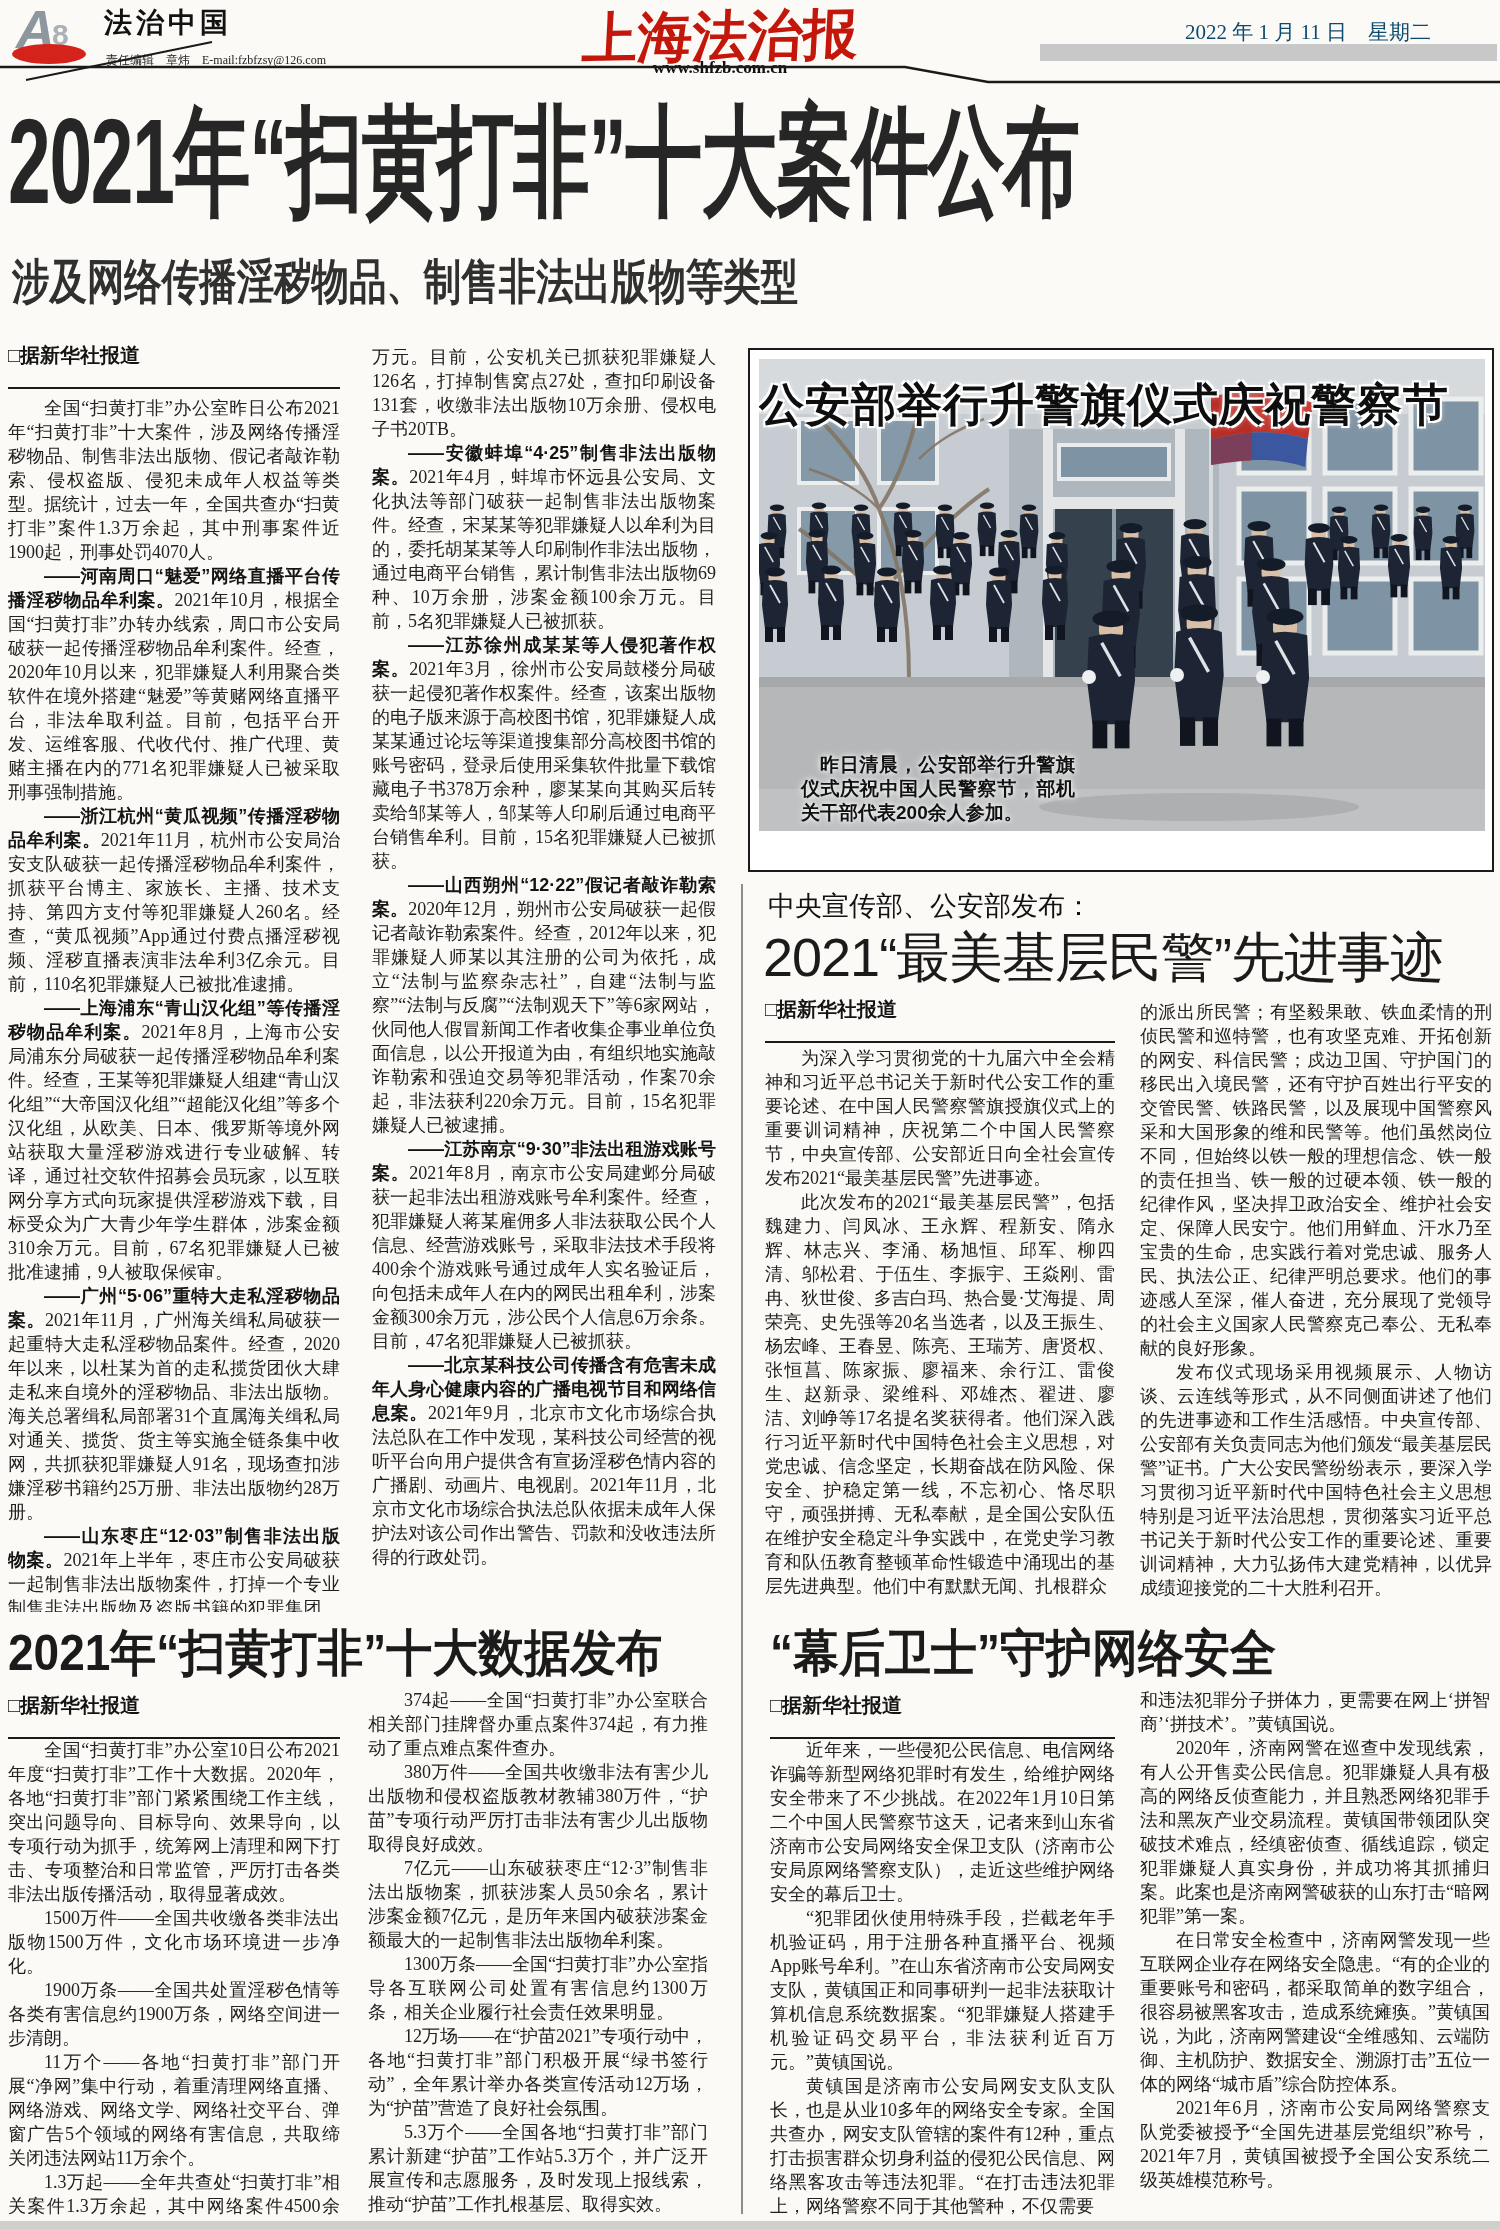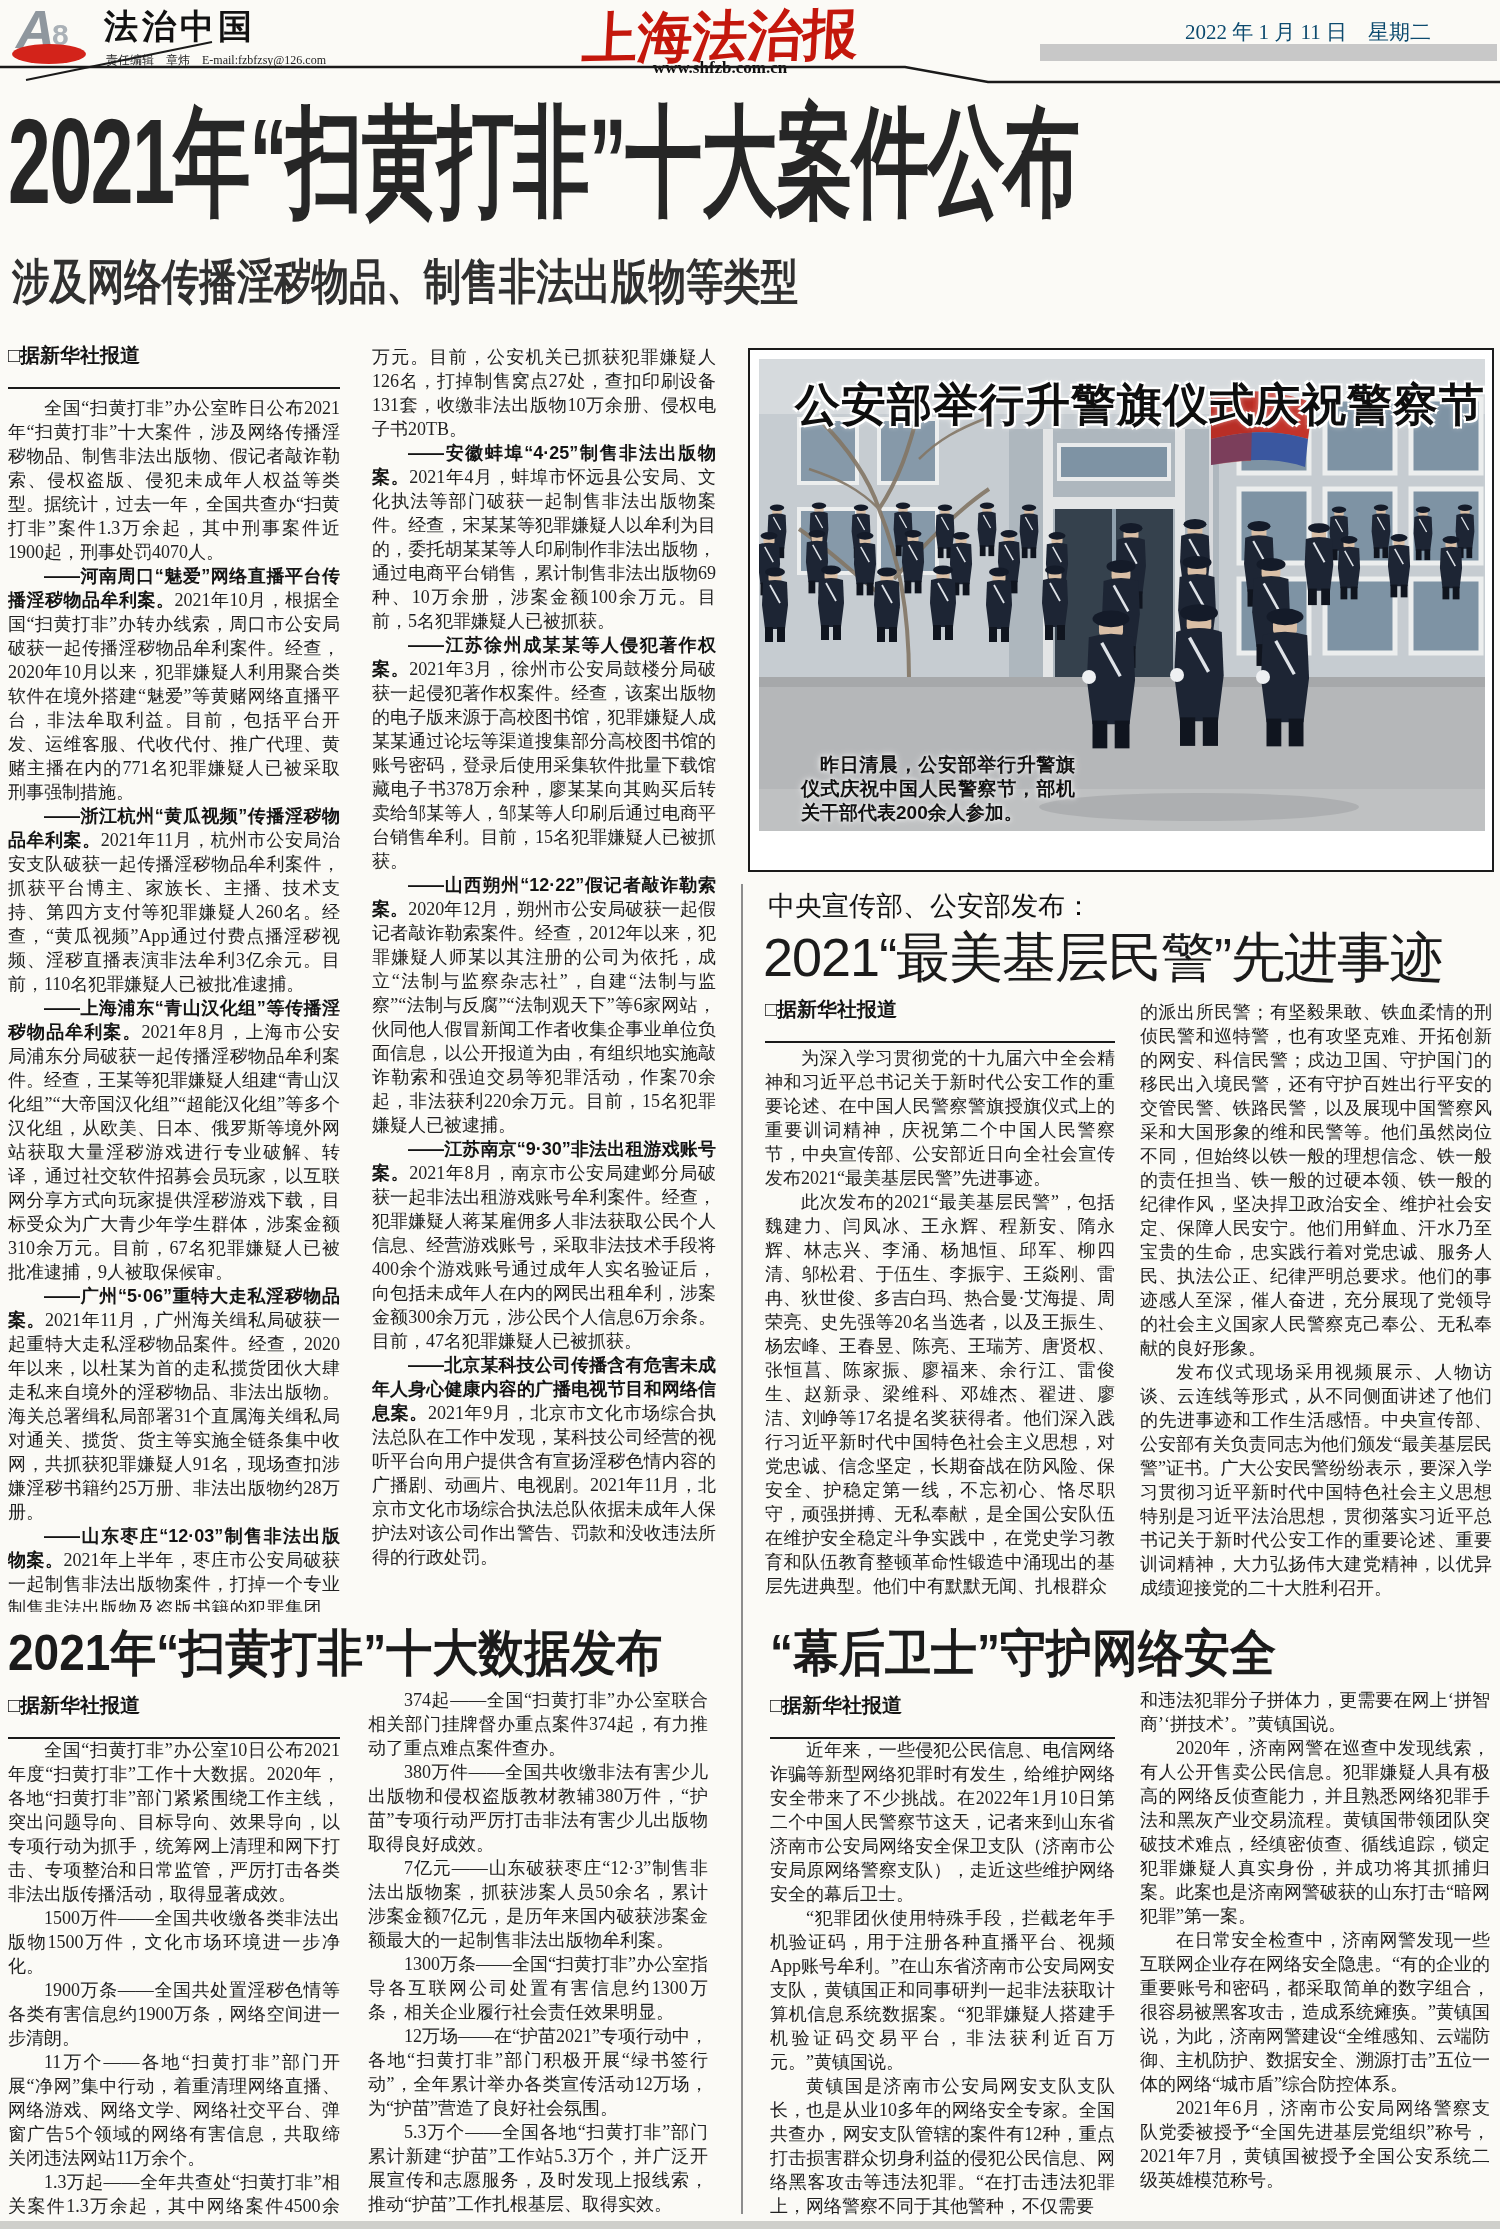"法治中国" .section-title { font-size: 34px -> 28px }
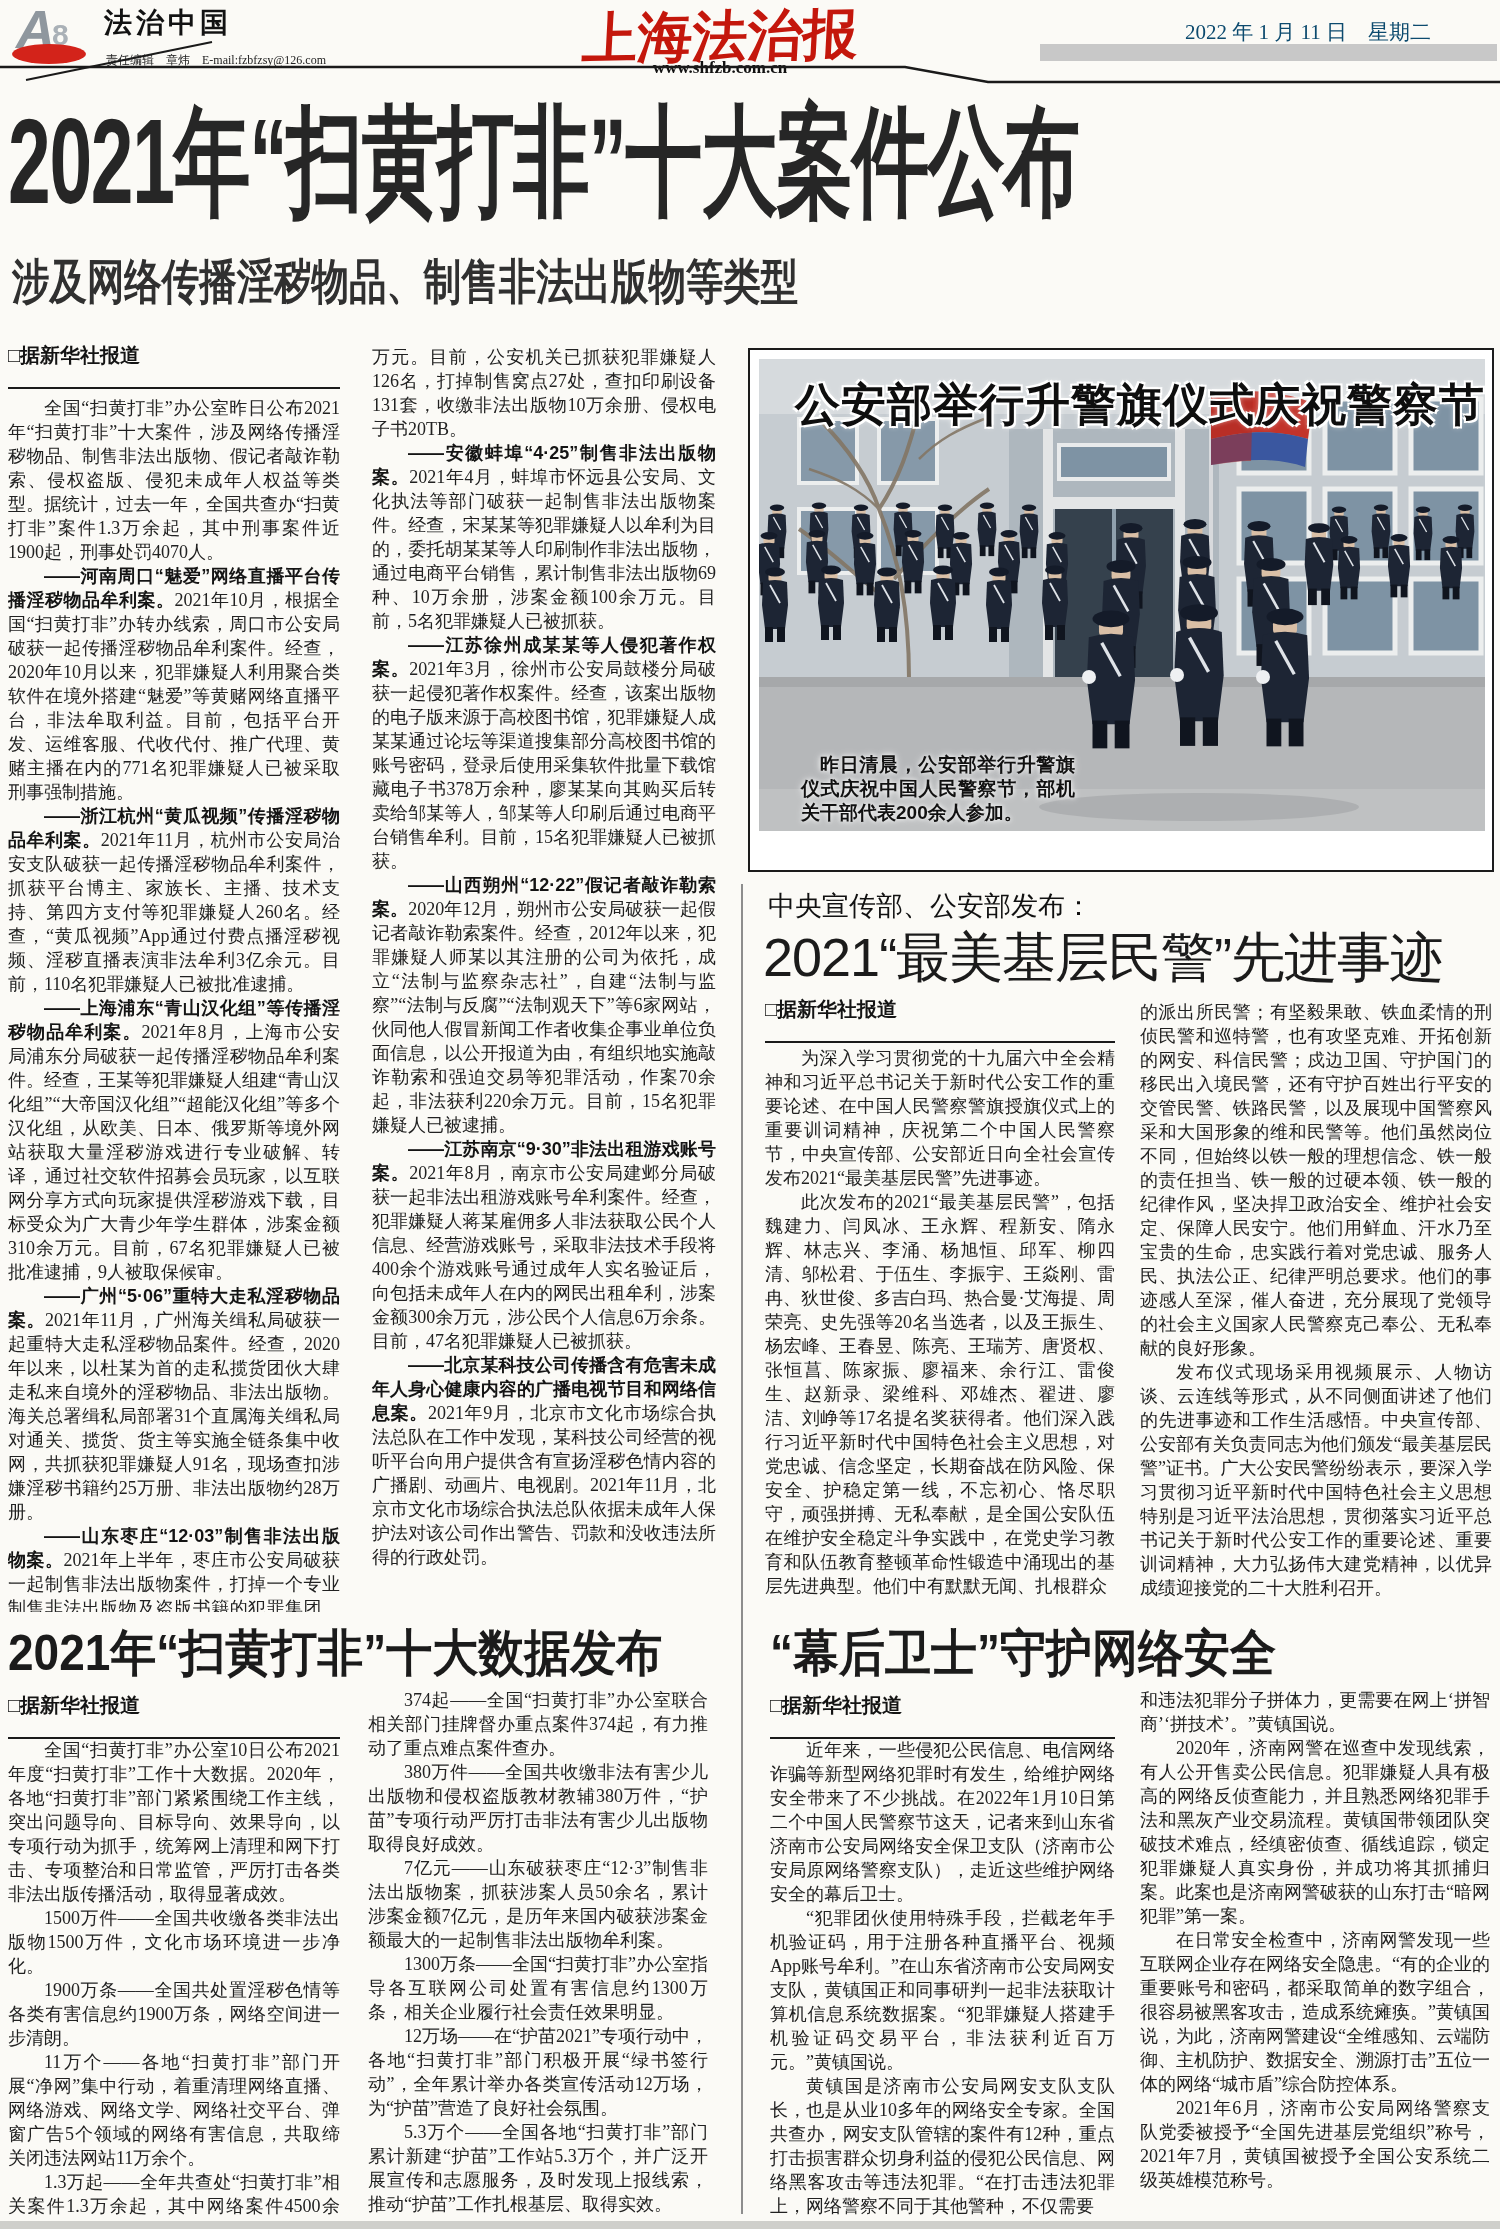"公安部举行升警旗仪式庆祝警察节" .photo-headline { text-align: right -> left }
